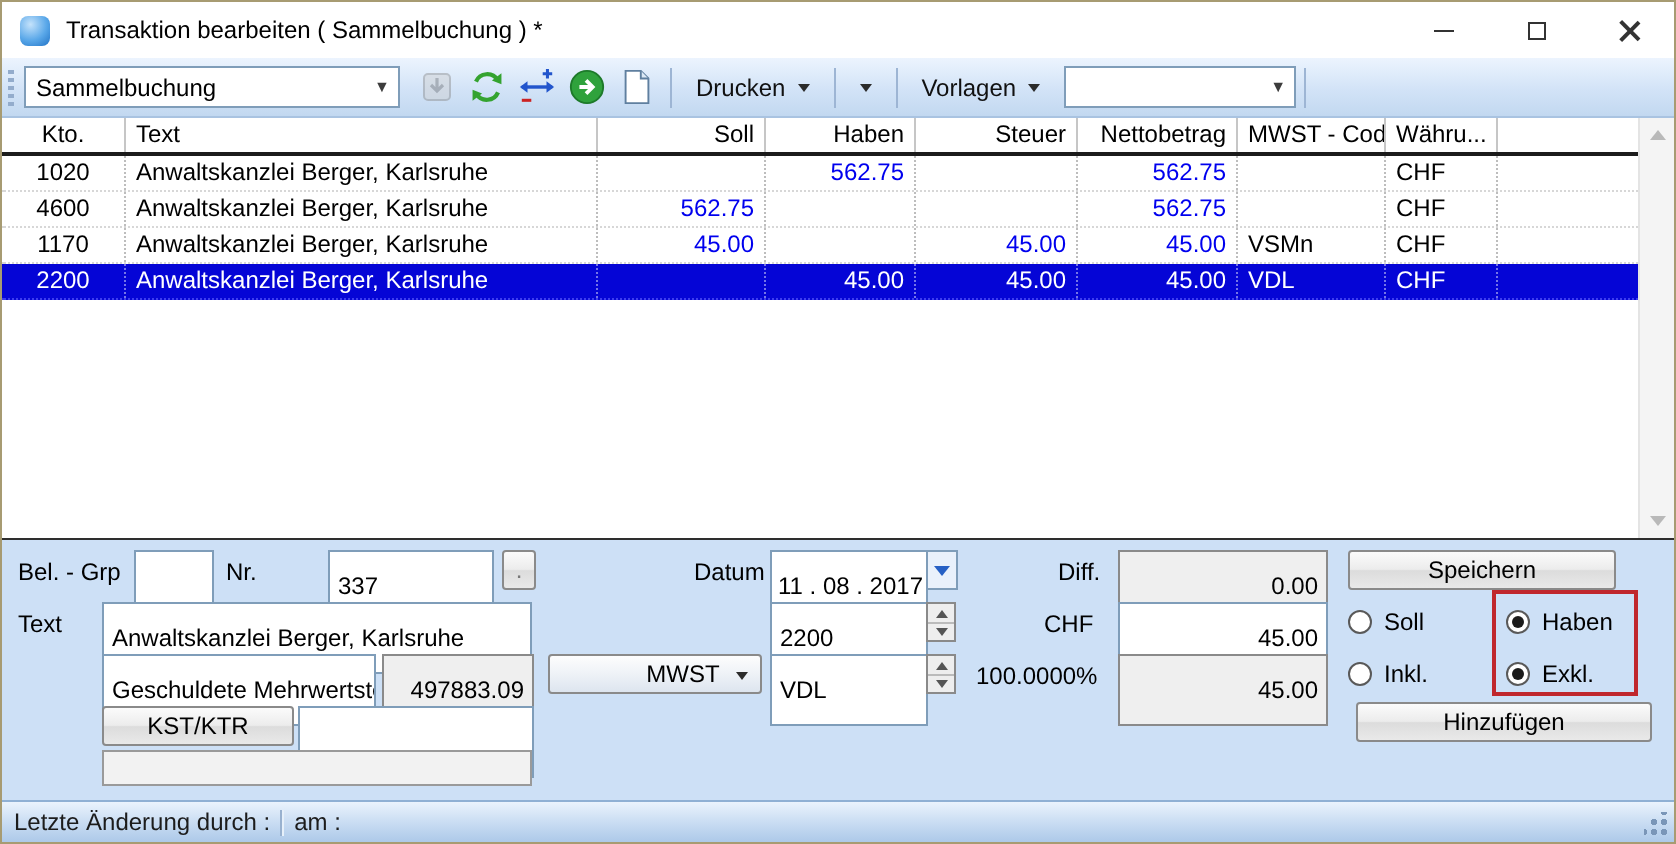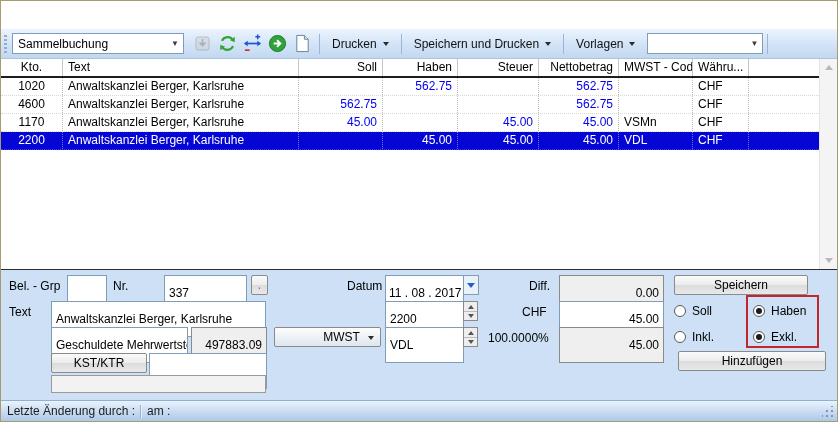"Transaktion bearbeiten ( Sammelbuchung )" div.titlebar { html: none -> <div> <div></div> <div>Transaktion bearbeiten ( Sammelbuchung ) *</div> <div> <div> <div></div> </div> <div> <div></div> </div> <div> <div></div> </div> </div> </div> }
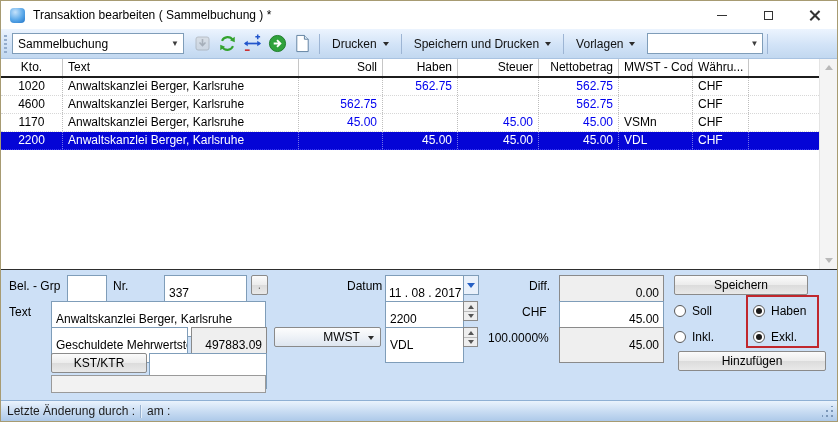"Sammelbuchung" div.combo { width: 172px -> 188px }
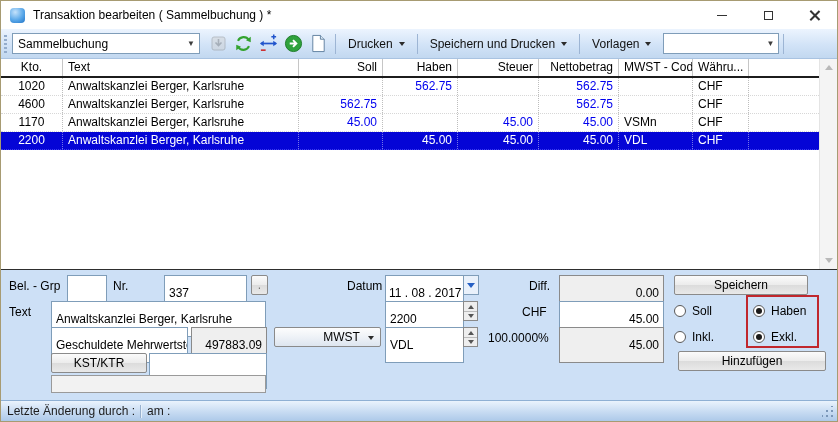"Speichern und Drucken" span { html: <span>Speichern und Drucken</span> -> none }
